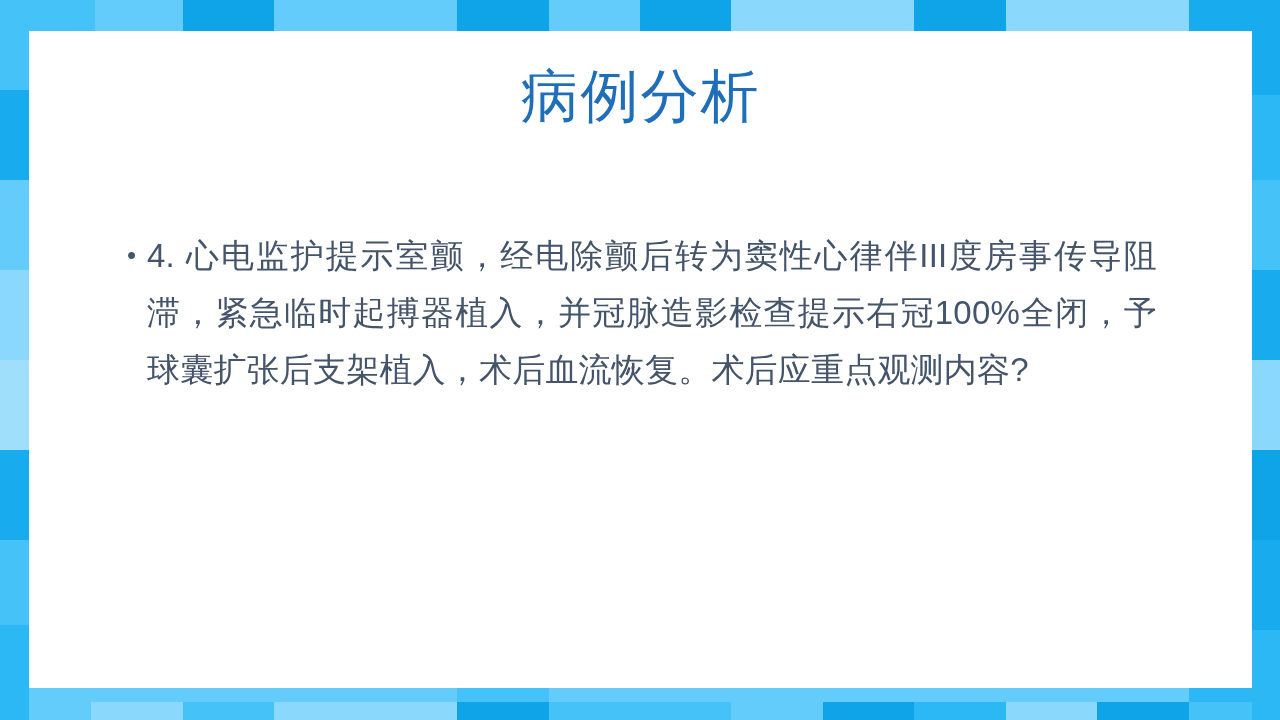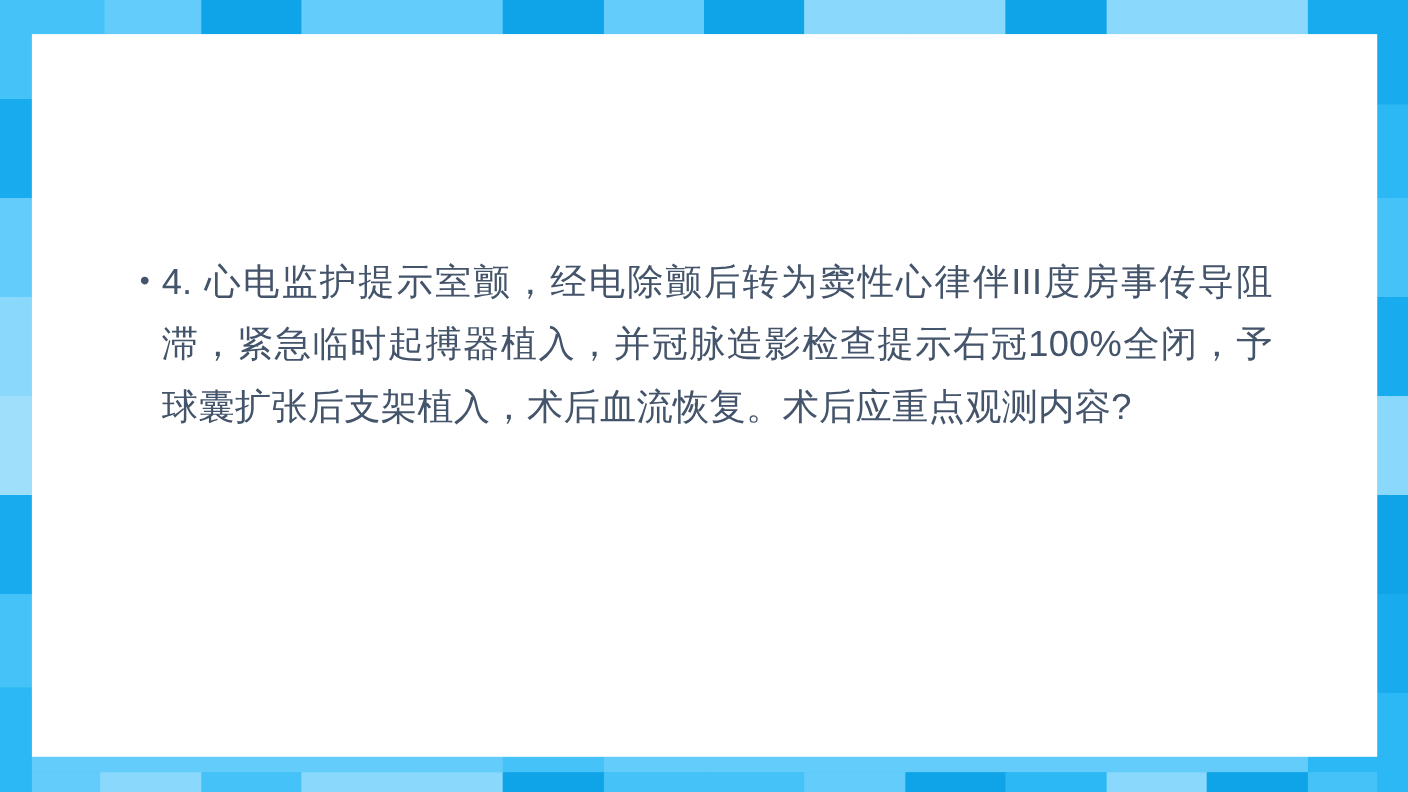"病例分析" div { html: none -> <div>病例分析</div> }
